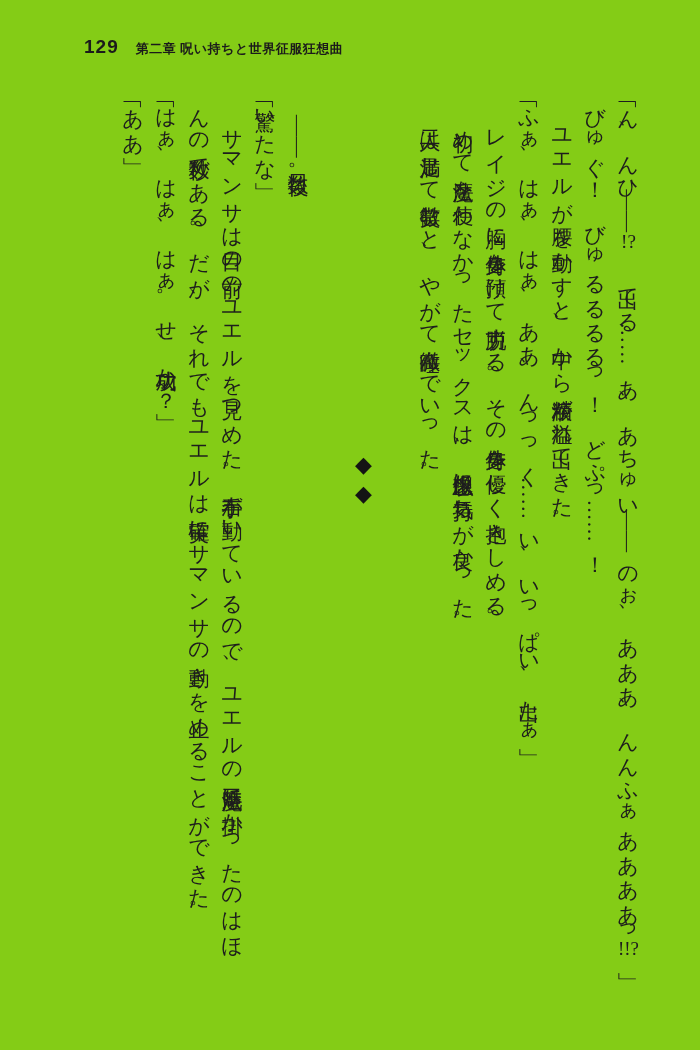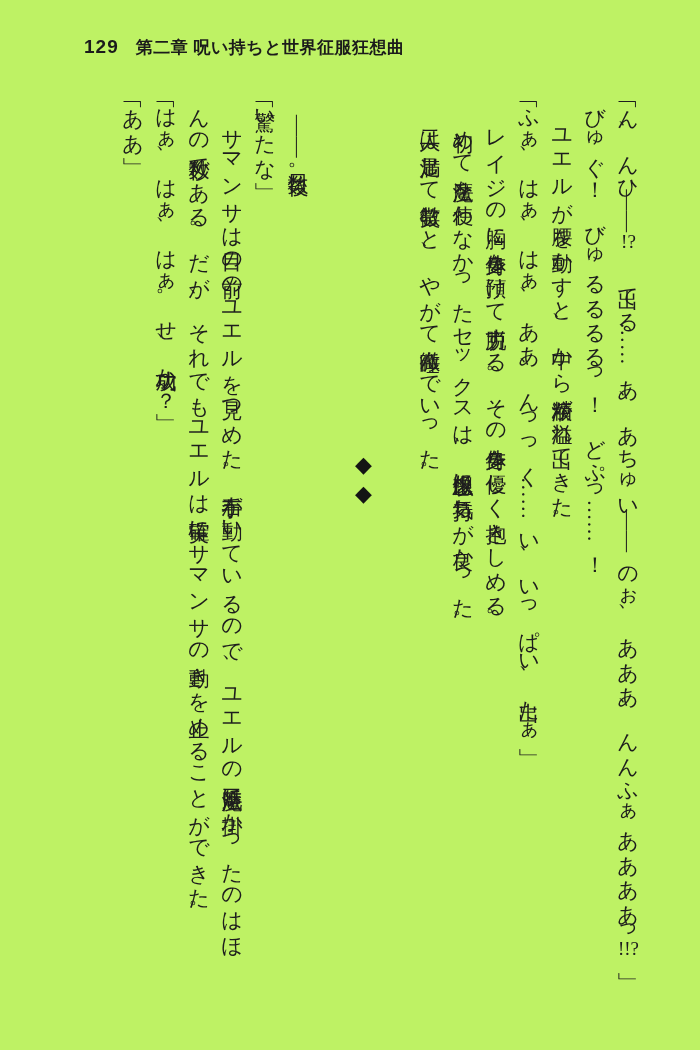"129" .page { background: #bef264 -> #84cc16 }
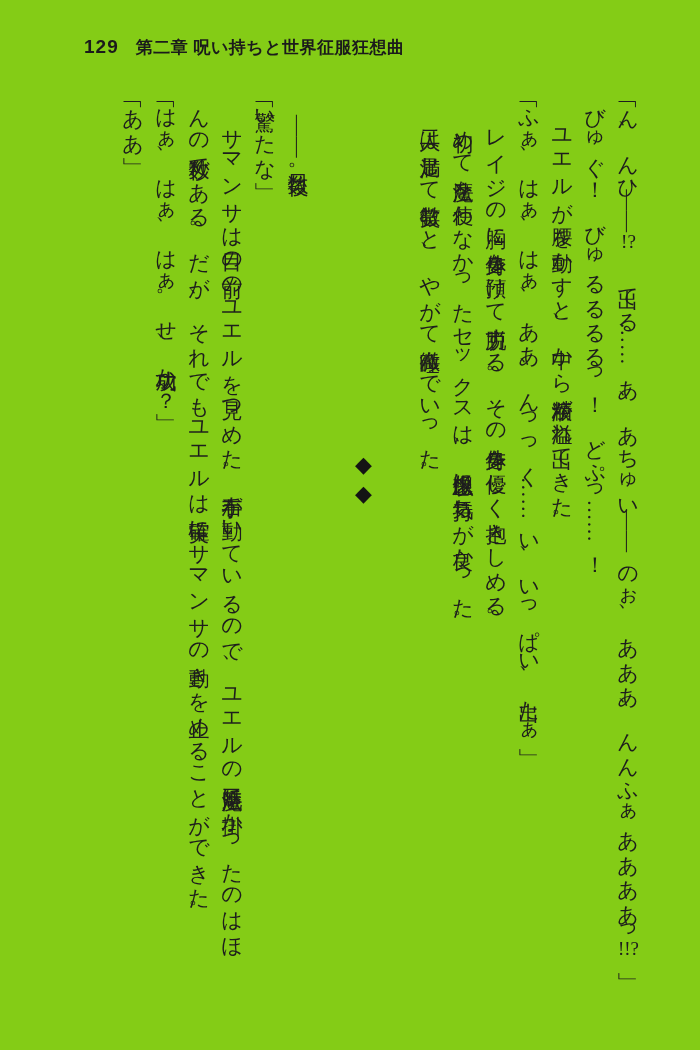"第二章 呪い持ちと世界征服狂想曲" .chapter-title { font-size: 17px -> 13px }
